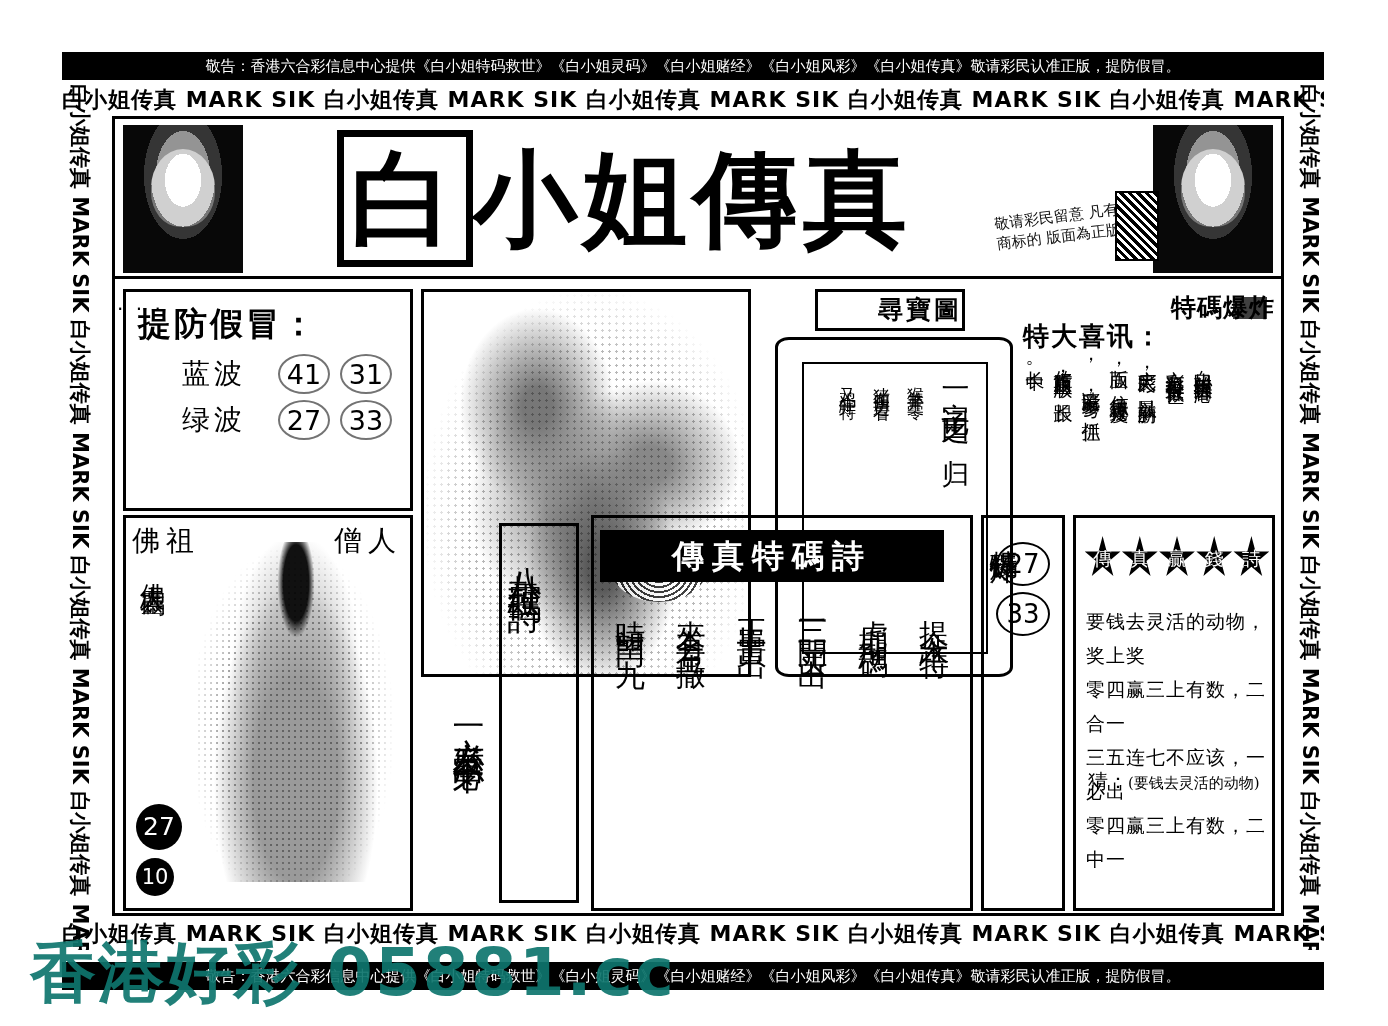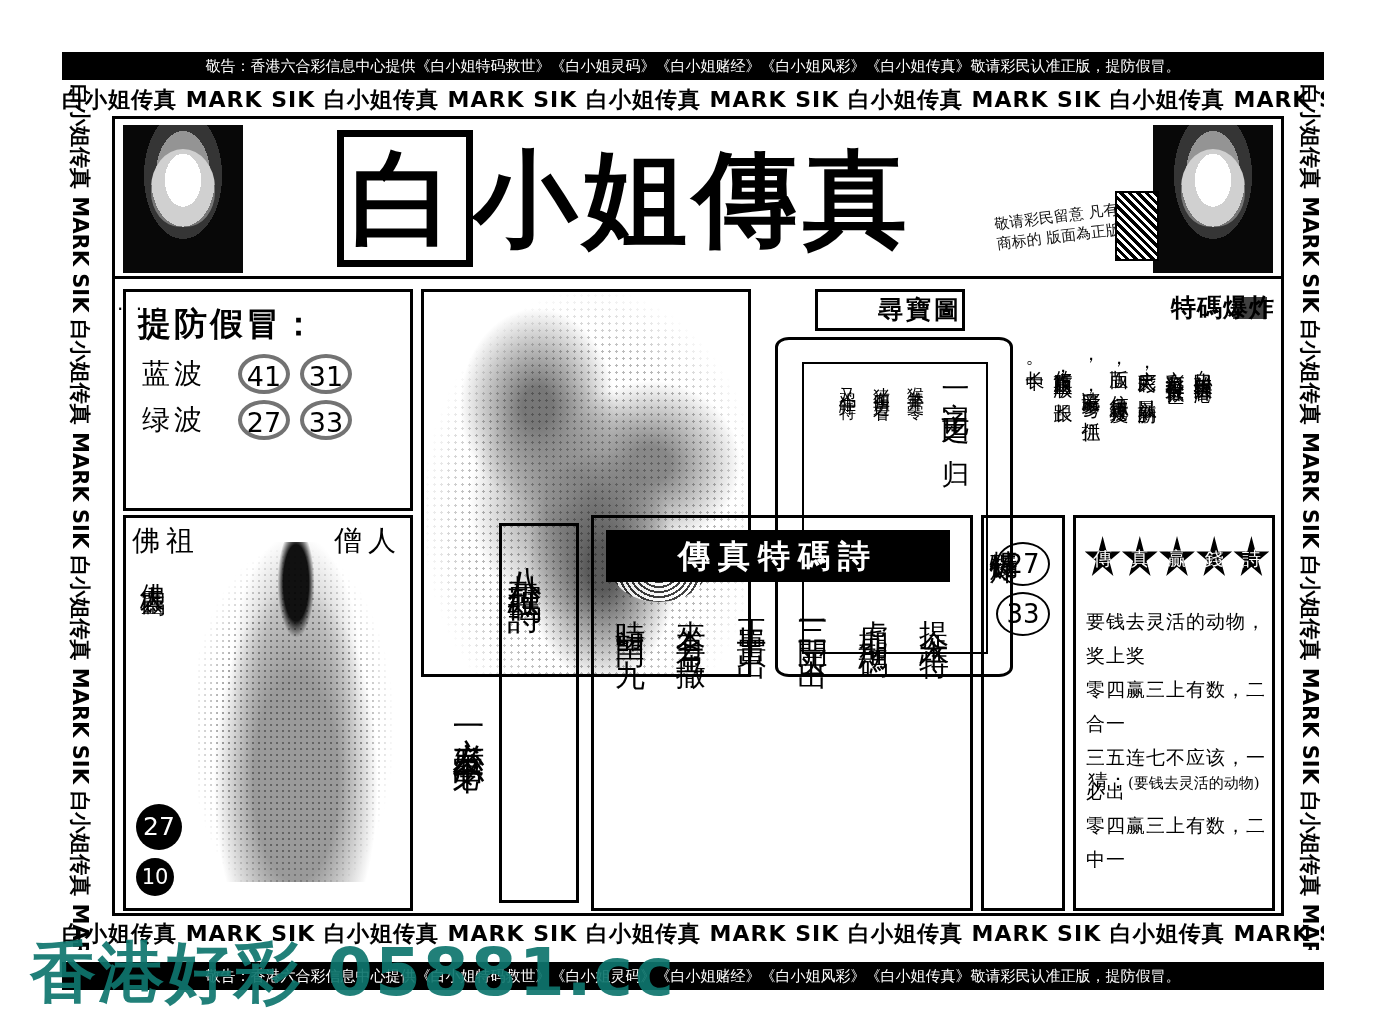"特大喜讯：" div.head { html: none -> <div>特大喜讯：</div> }
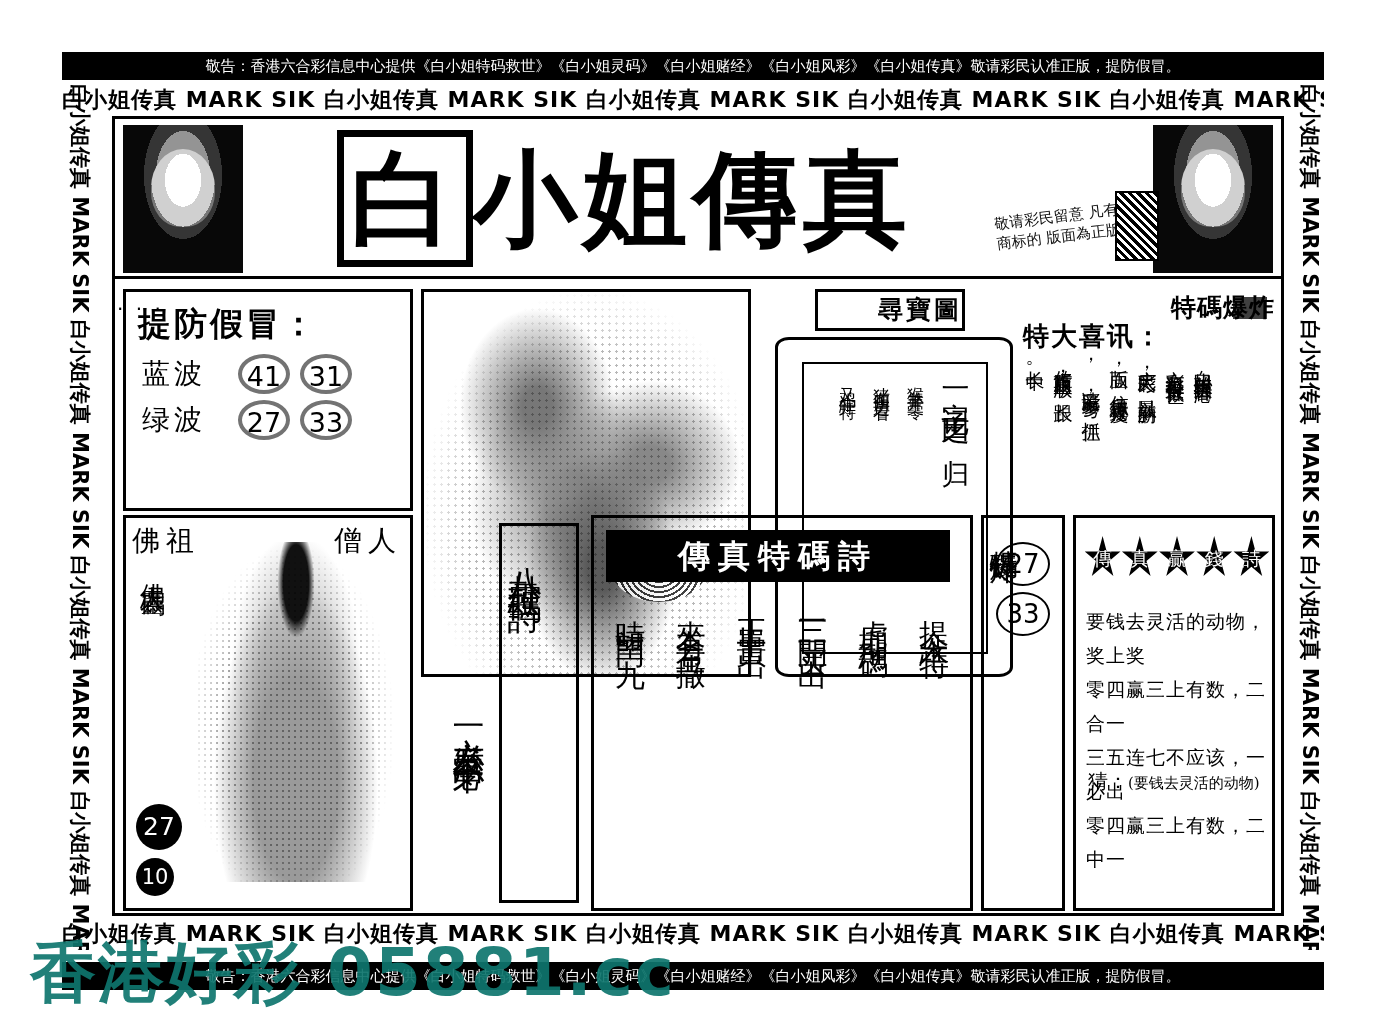"蓝波" .wave-label { margin-left: none -> 40px }
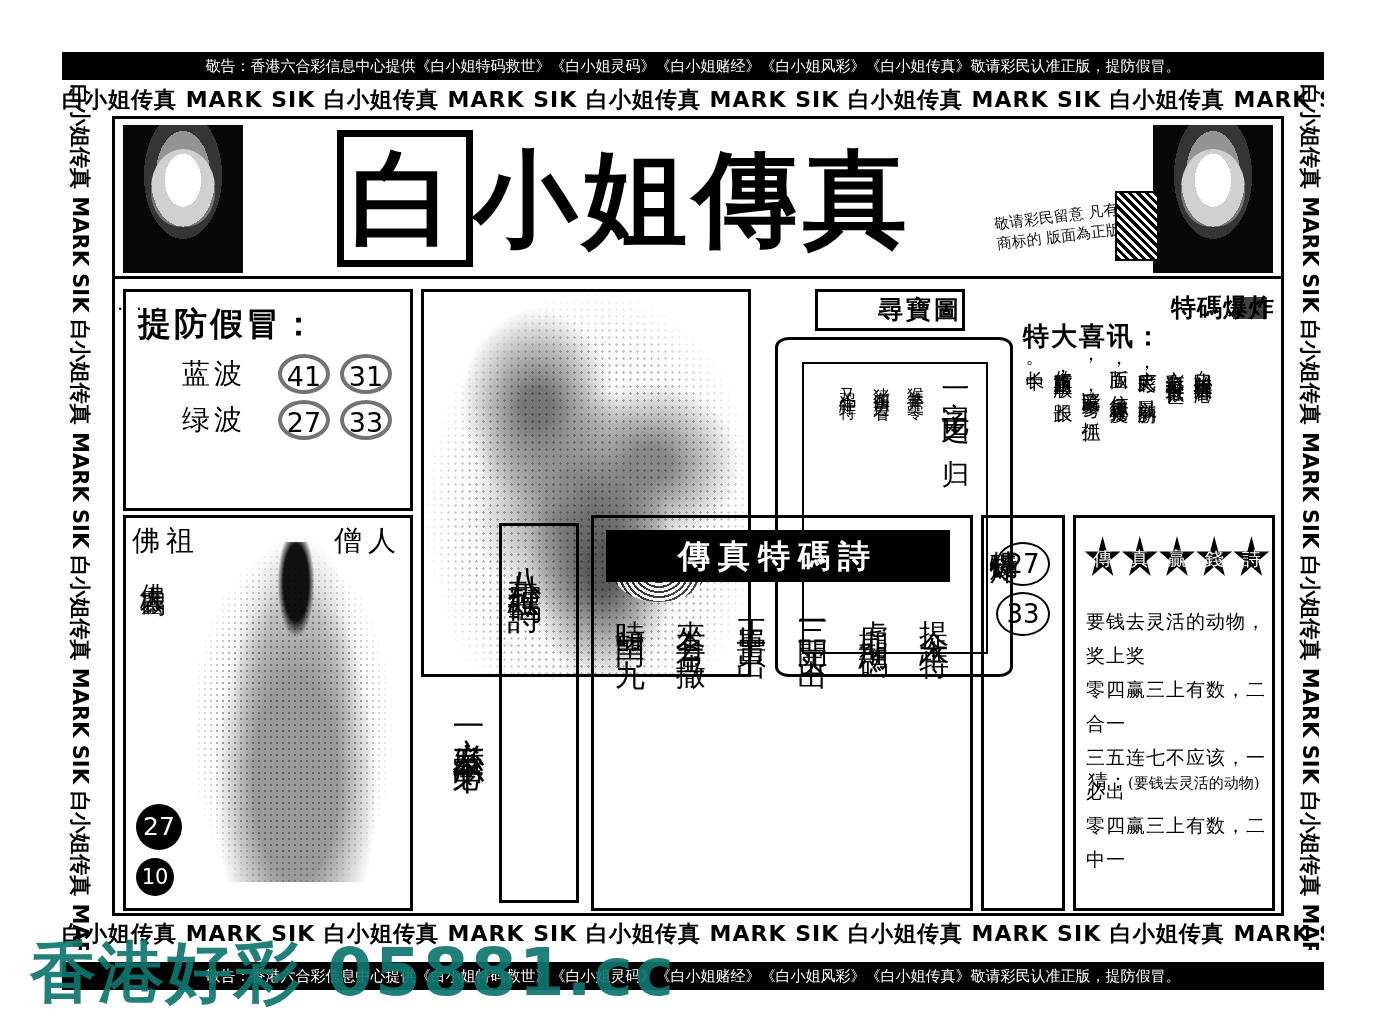"41" .ball { border: 4px solid #737373 -> 2px solid #737373 }
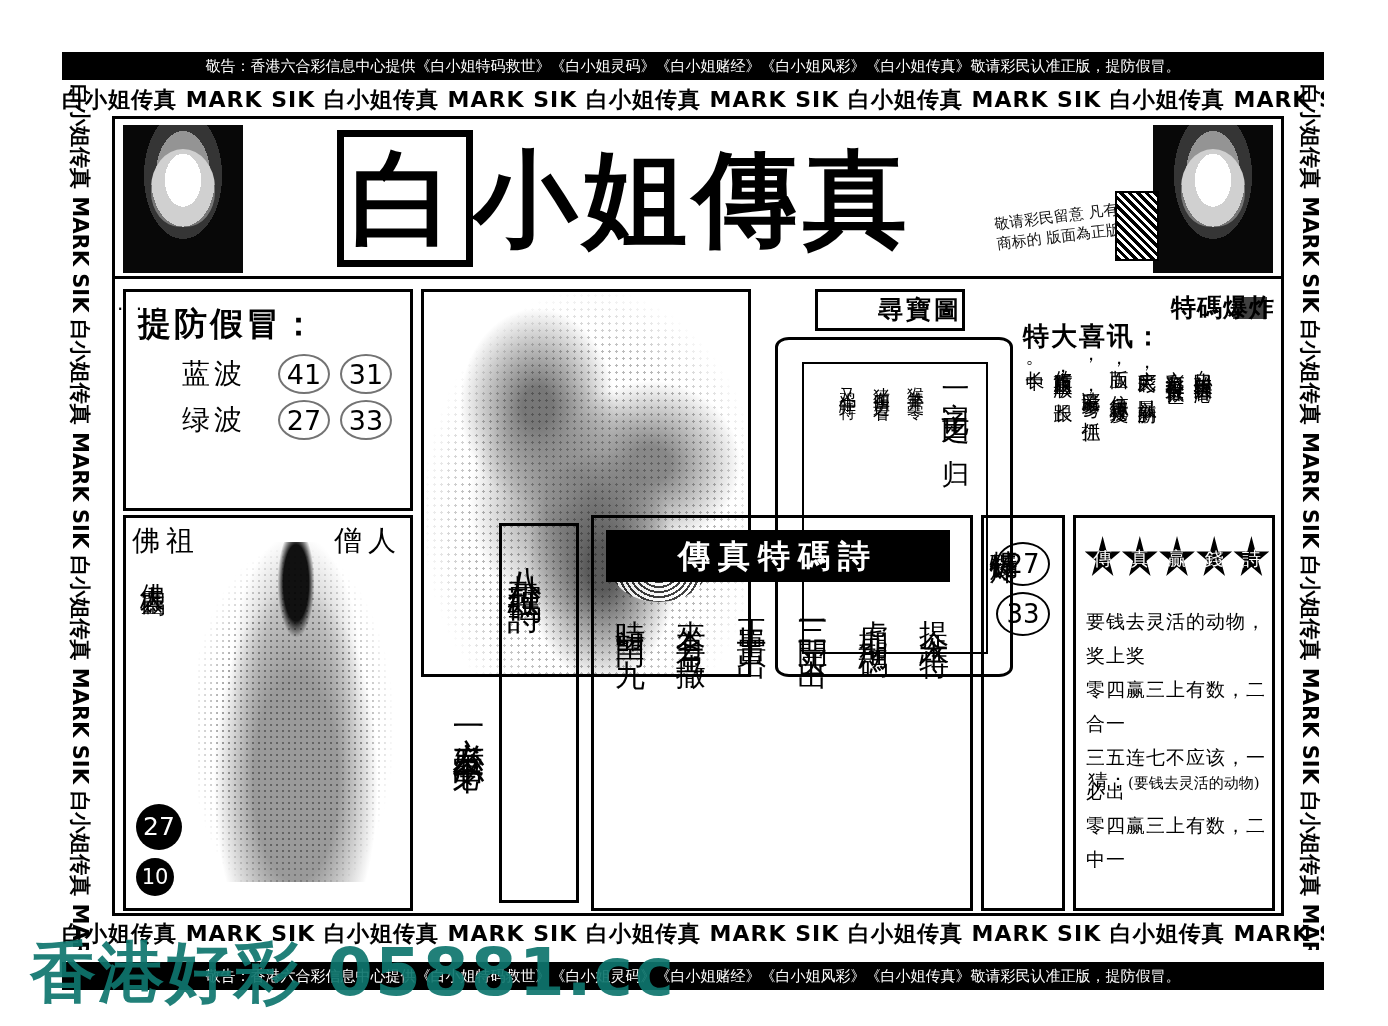"傳真特碼詩" .poem .banner { left: 12px -> 6px }
